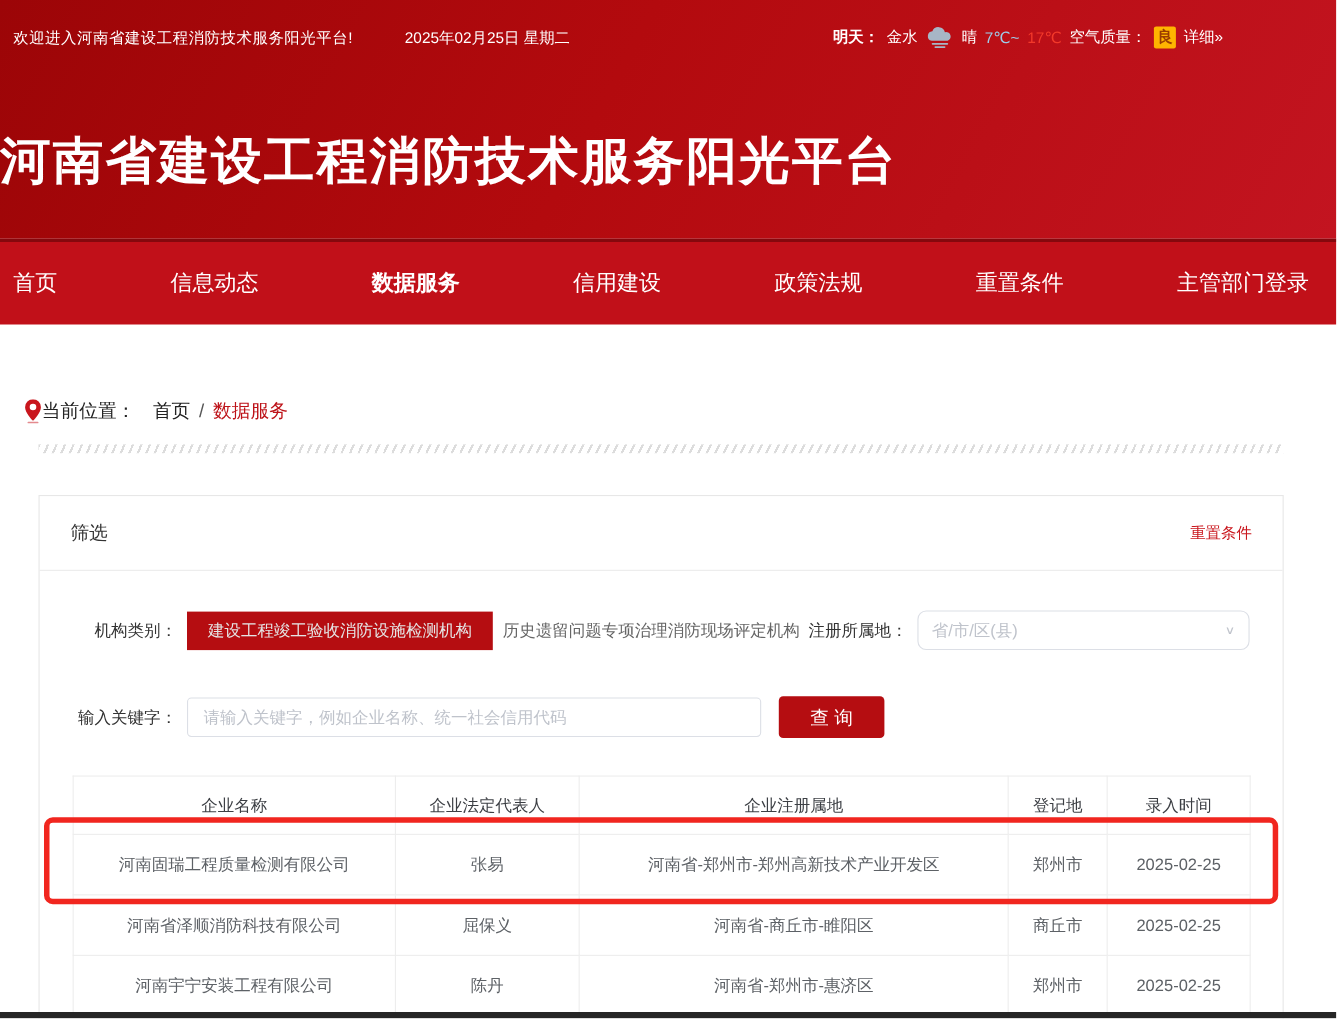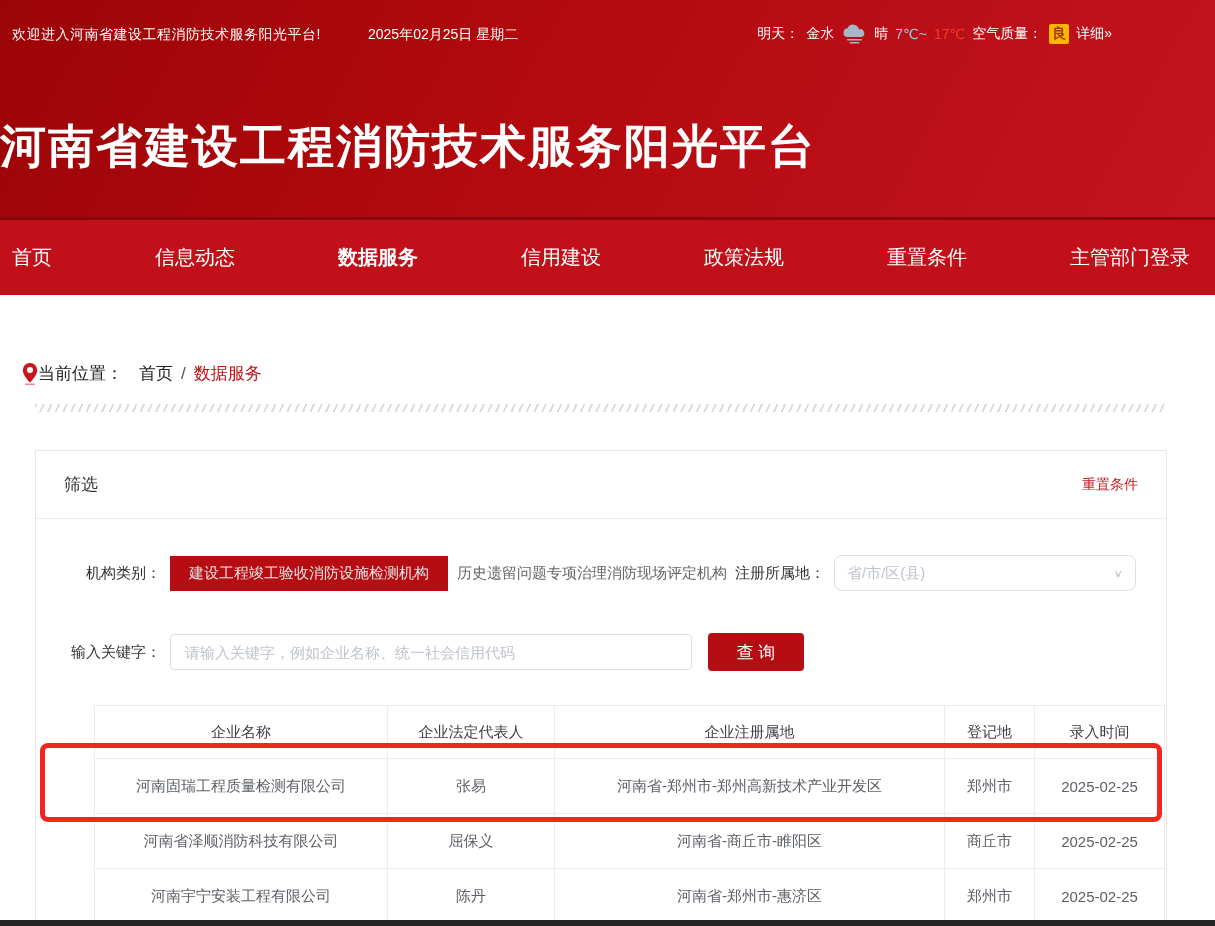"明天：" .weather .bold { font-weight: normal -> bold }
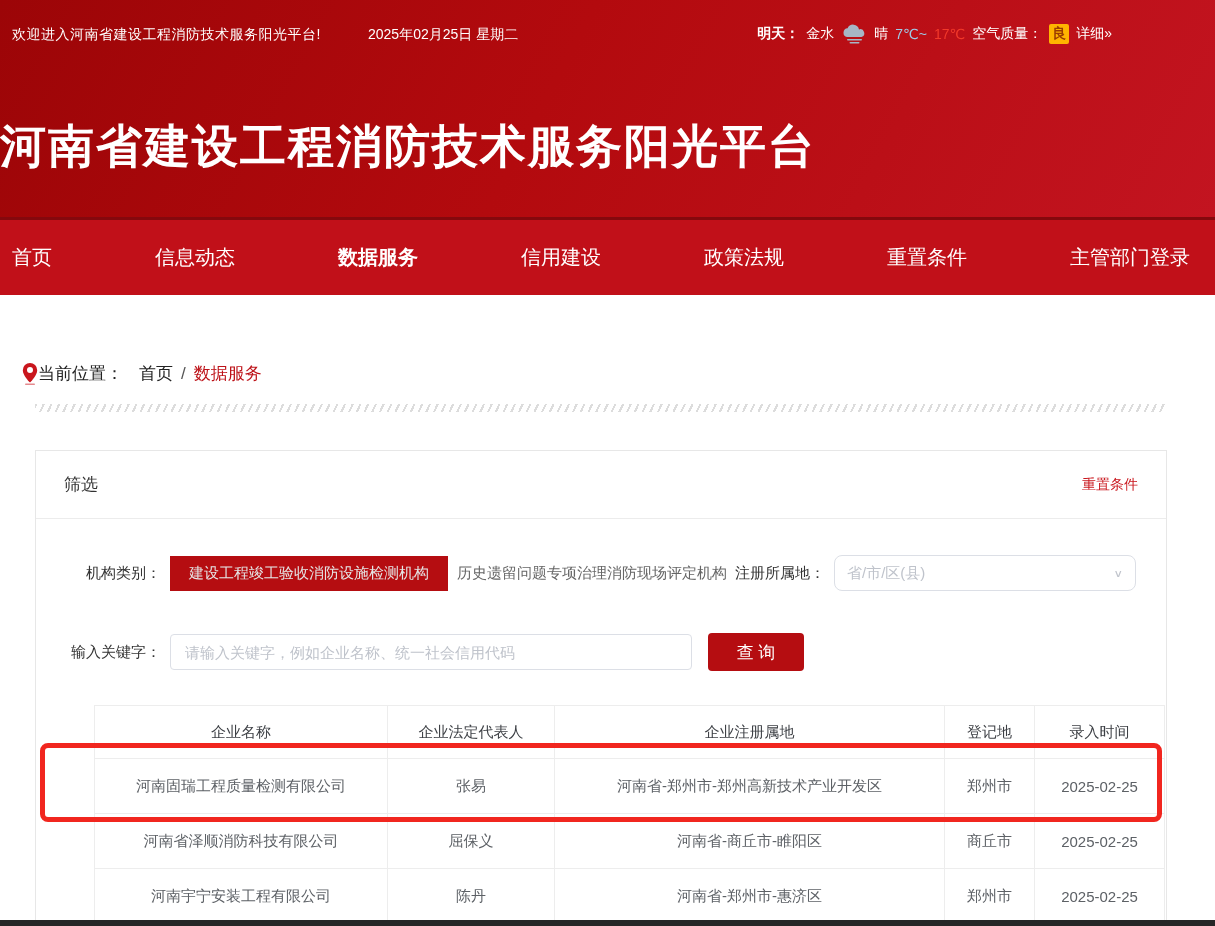"企业名称" .tbl { margin-left: 28px -> none }
